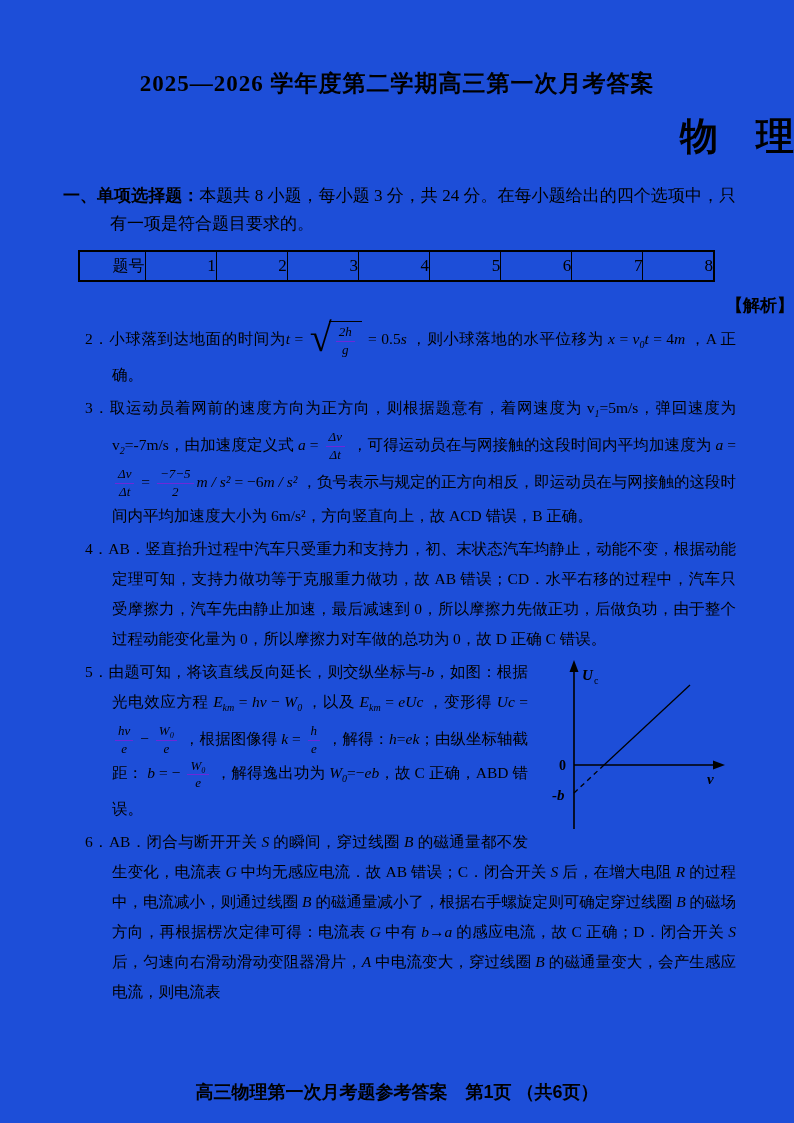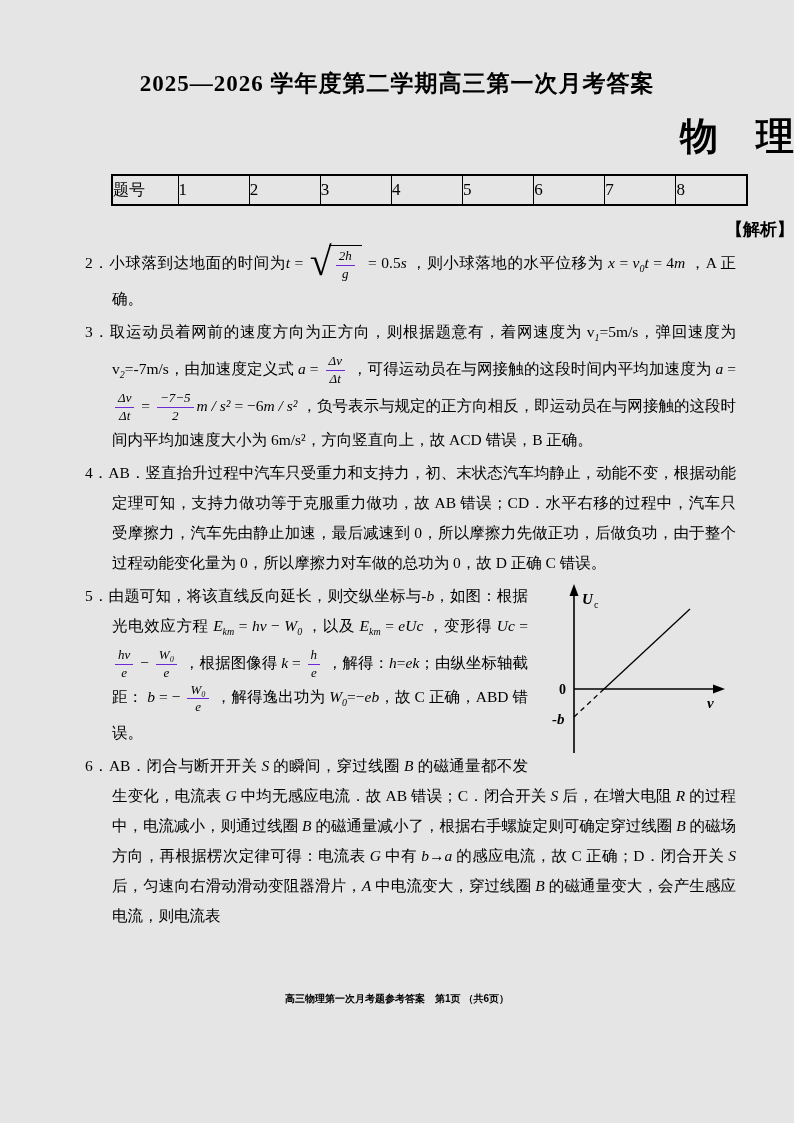"2025—2026 学年度第二学期高三第一次月考答案" .page { background: #e5e5e5 -> #1d4ed8 }
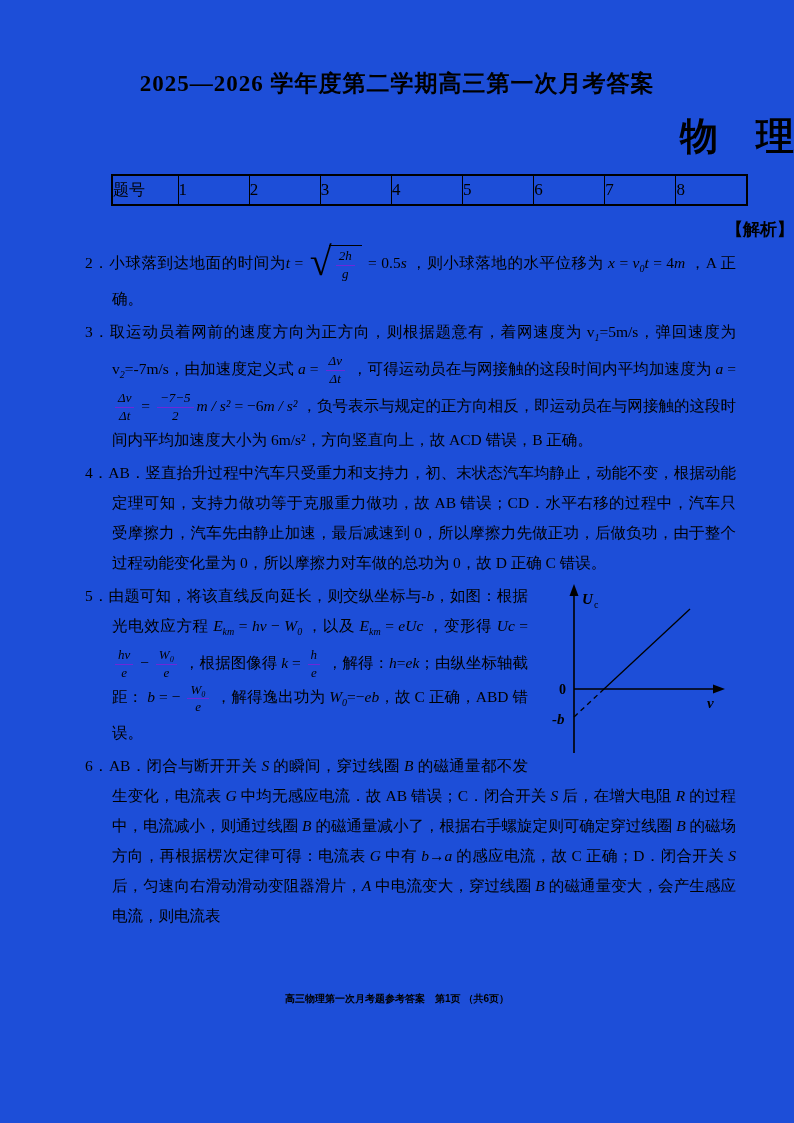"一、单项选择题：本题共 8 小题，每小题 3 分，共" p.section-para { html: none -> <p><span>一、单项选择题：</span><span>本题共 8 小题，每小题 3 分，共 24 分。在每小题给出的四个选项中，只有一项是符合题目要求的。</span></p> }
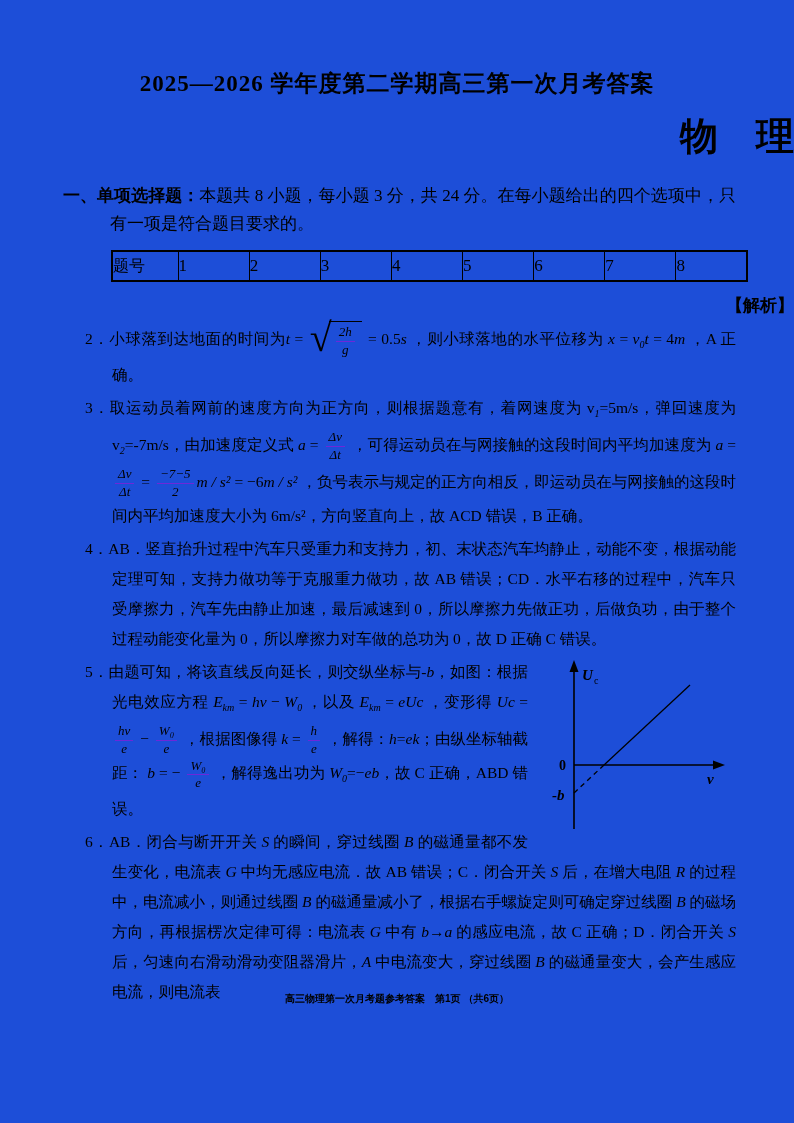"题号" table.answers { margin: 12px 0 0 111px -> 12px 0 0 78px; text-align: left -> right }
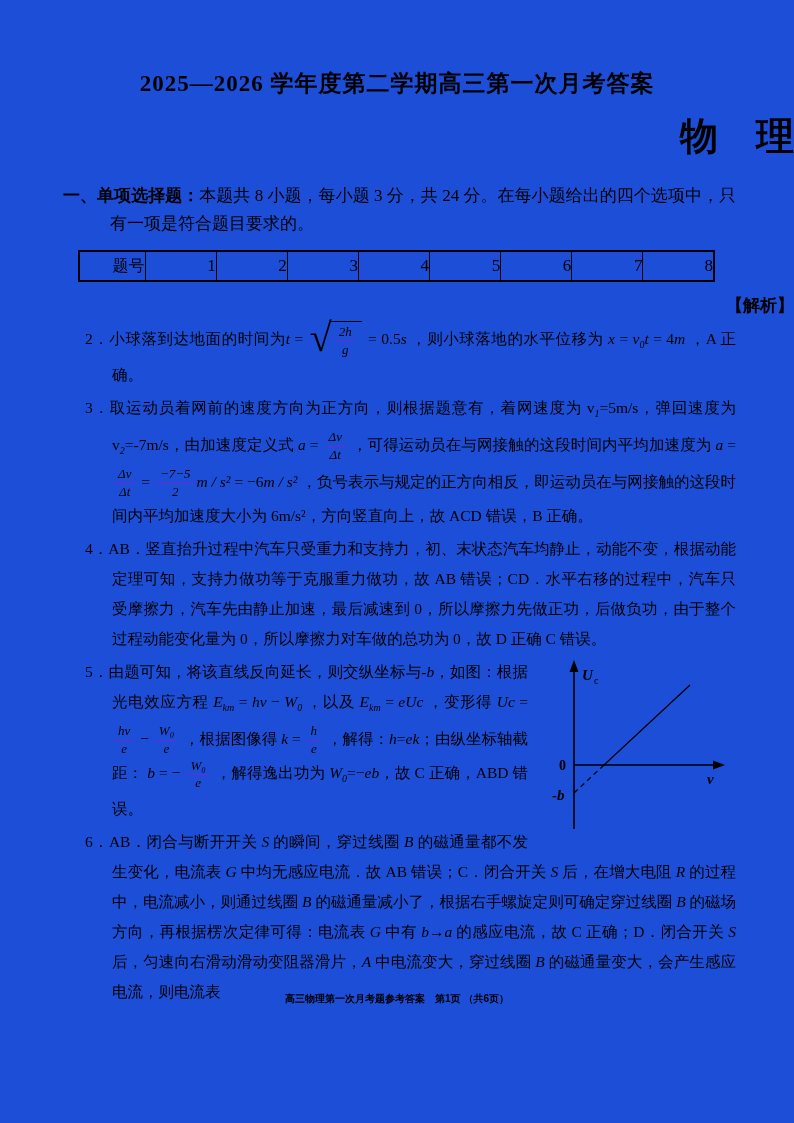"高三物理第一次月考题参考答案 第1页 （共6页）" .footer { font-size: 10px -> 18px; top: 992px -> 1080px }
